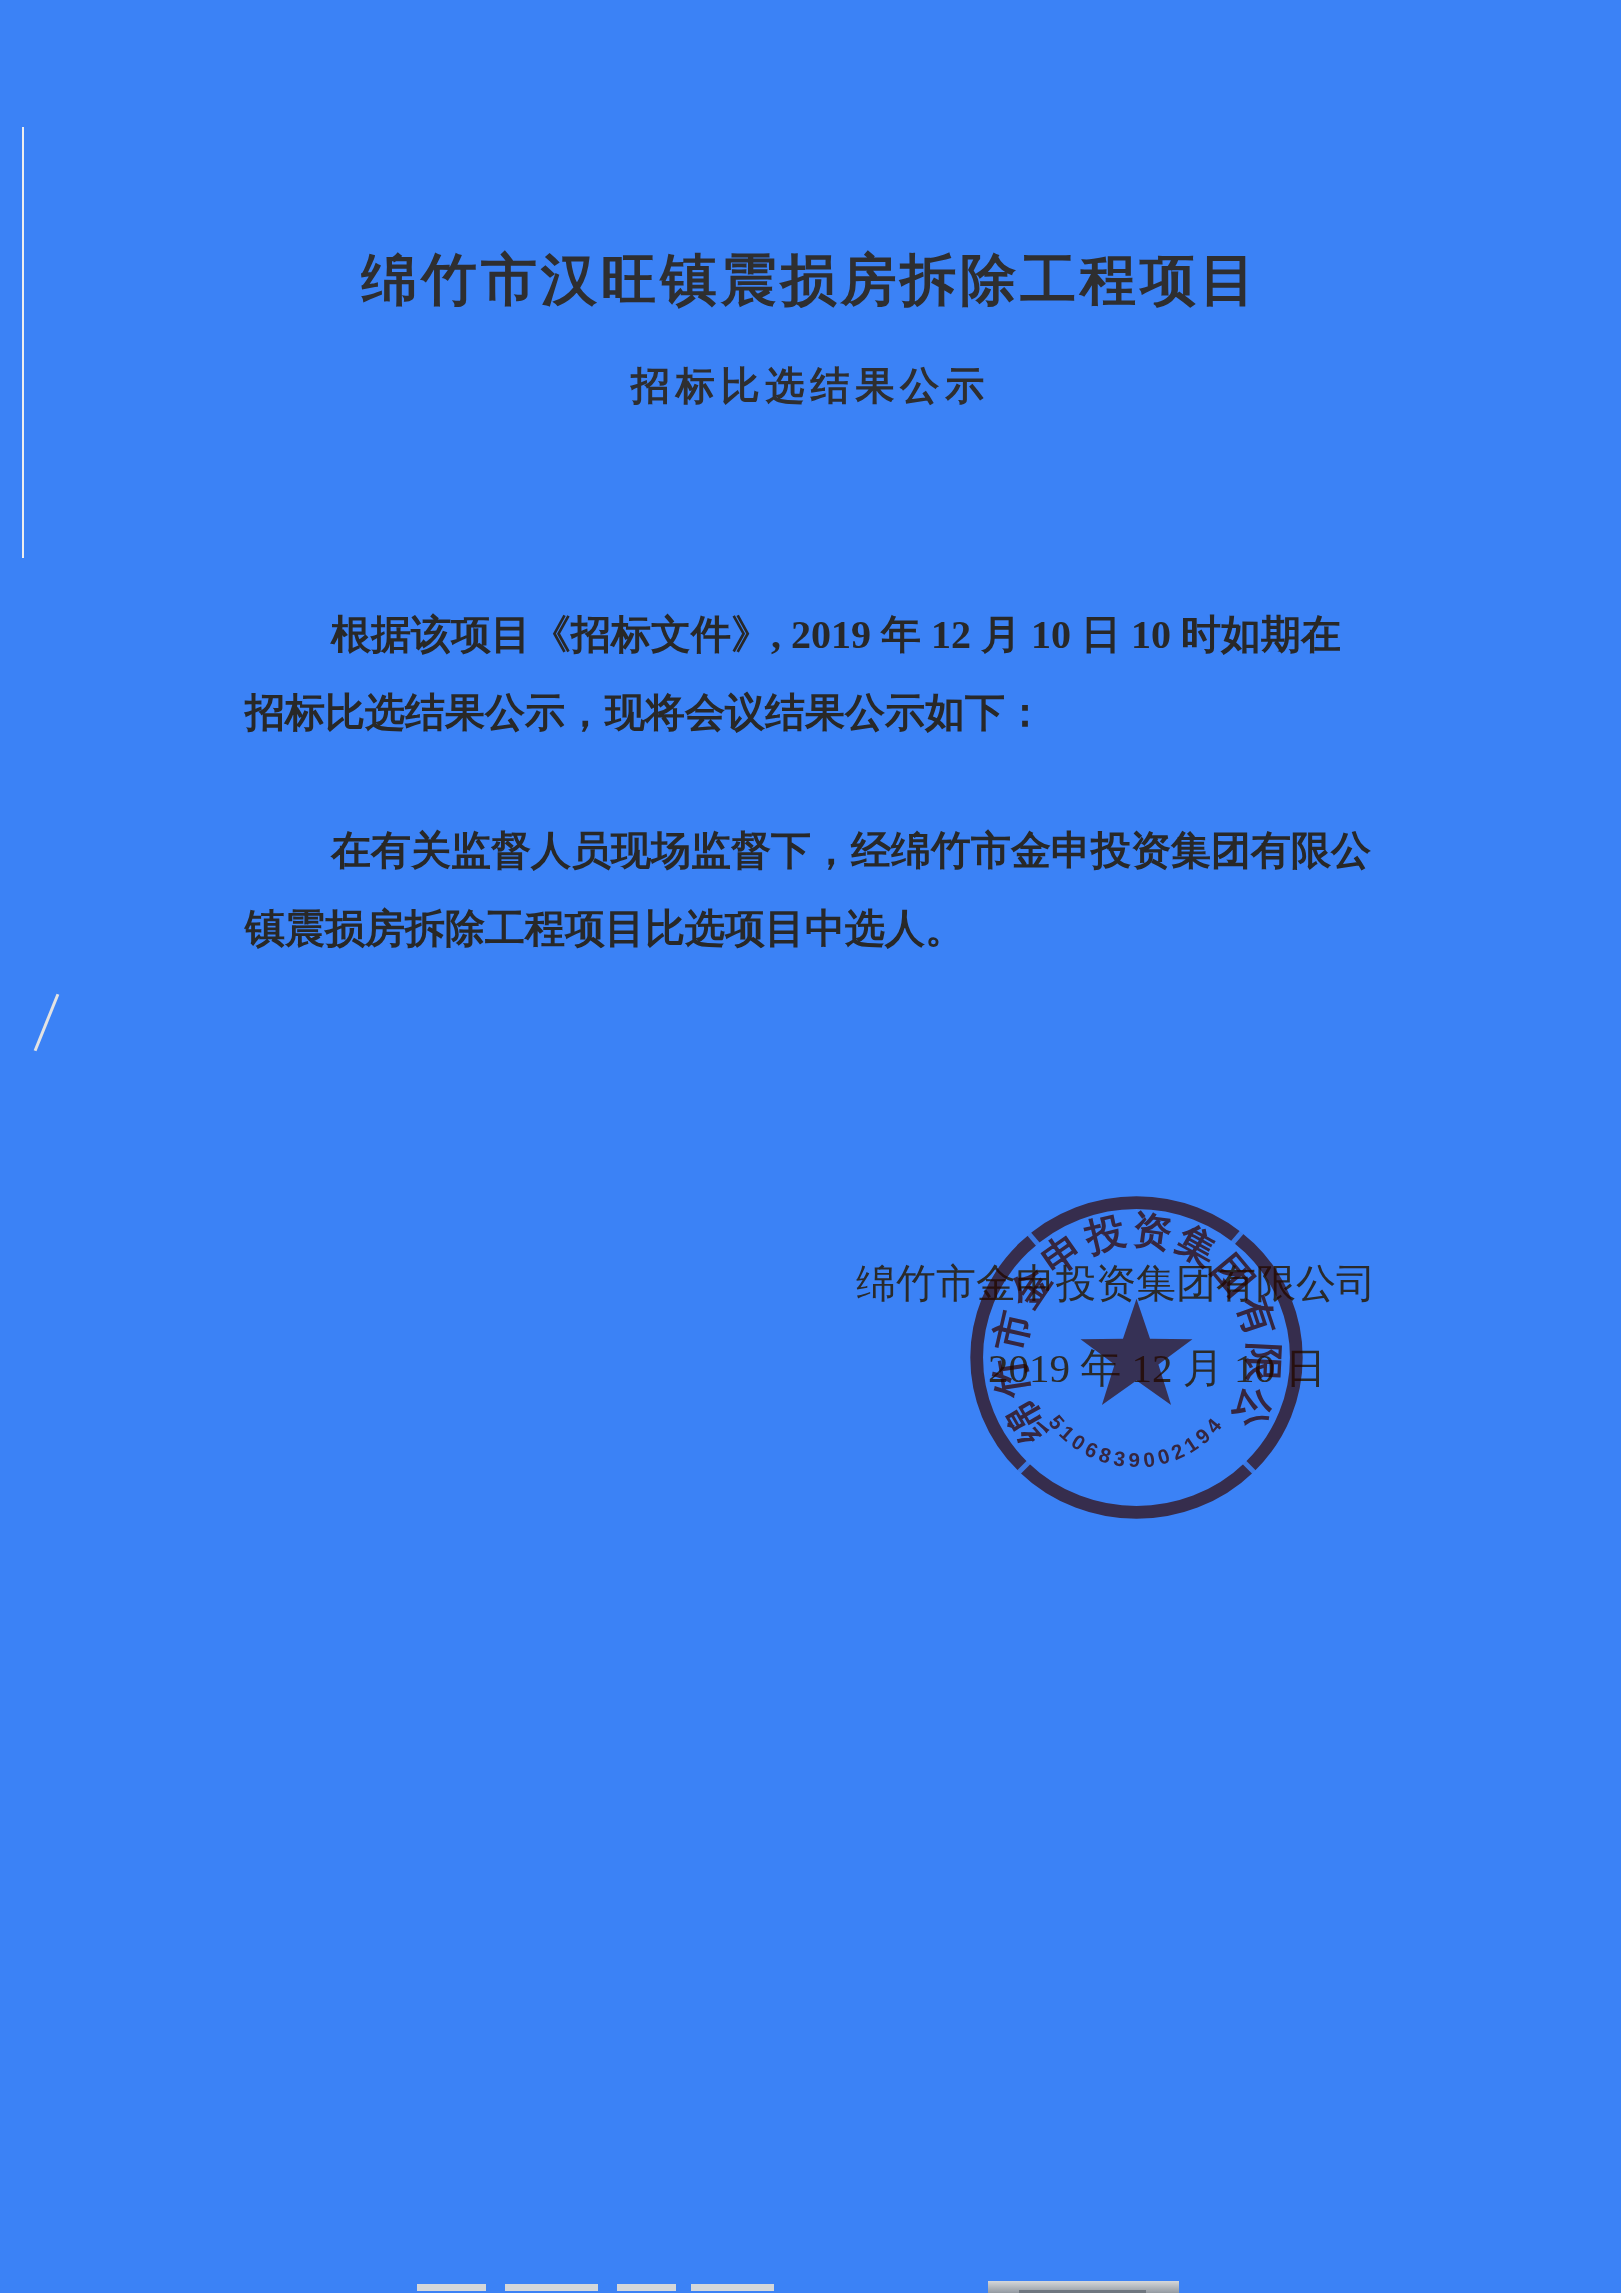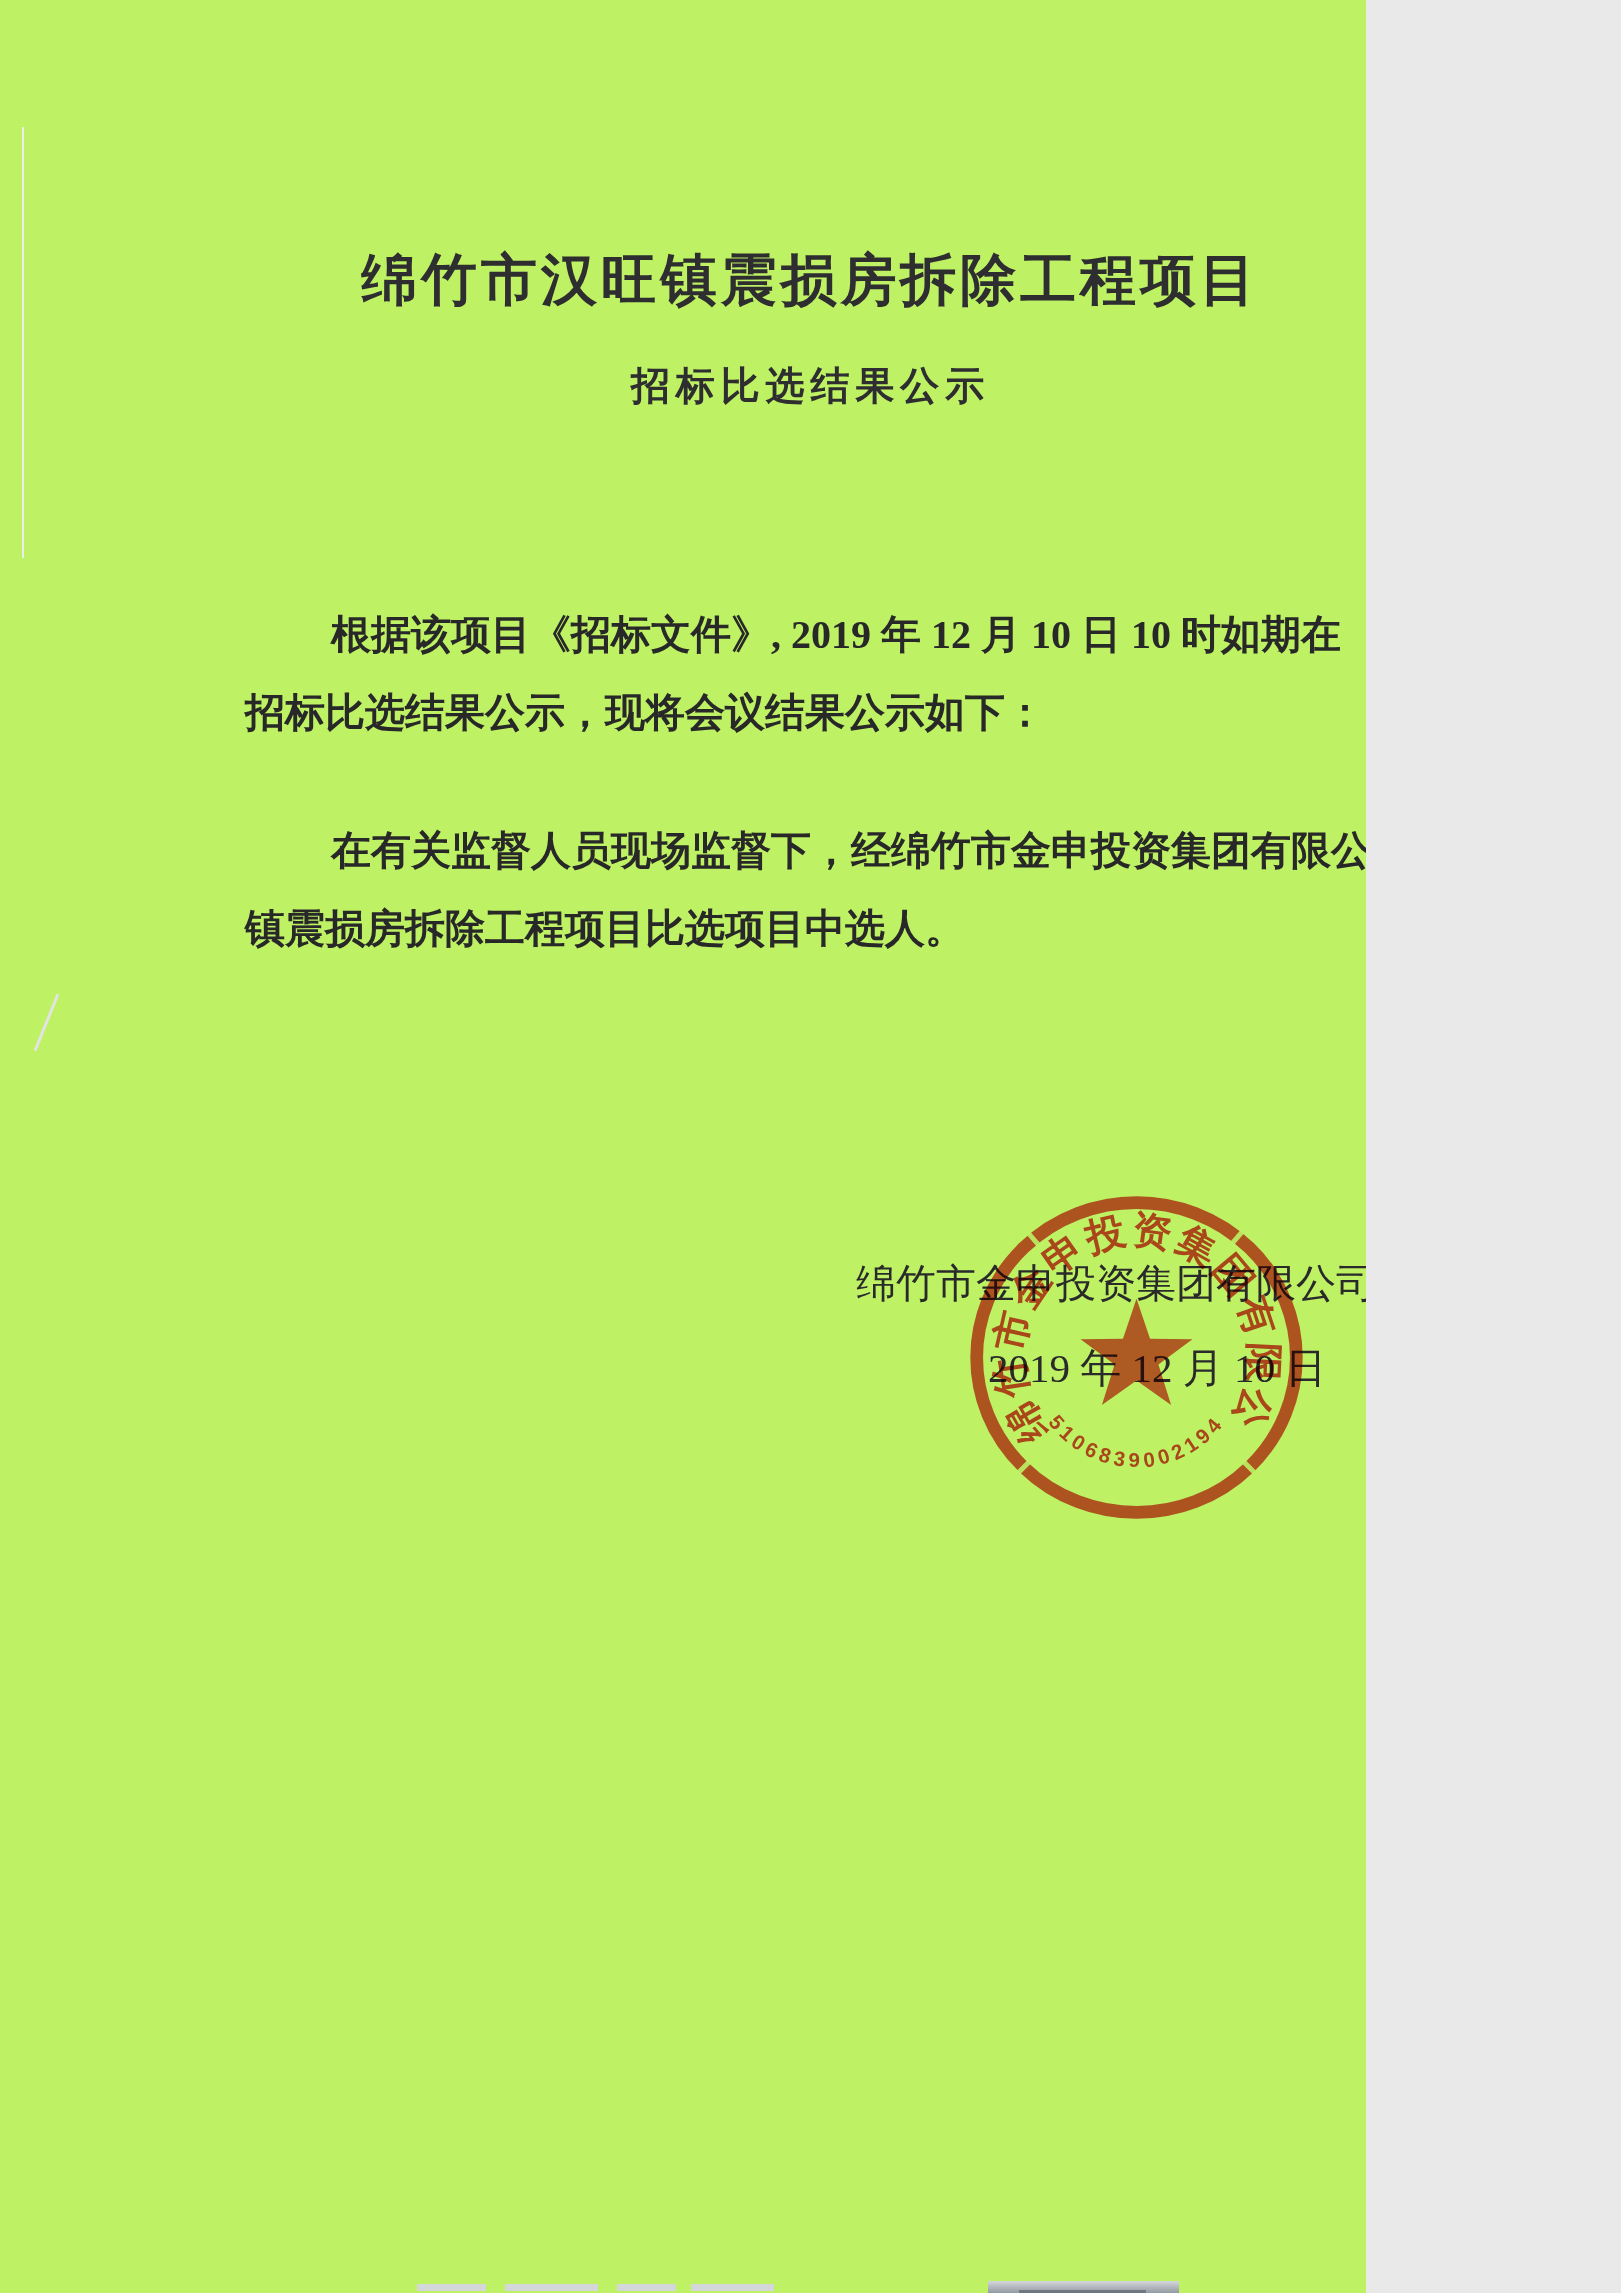"绵竹市汉旺镇震损房拆除工程项目" .page { background: #bef264 -> #3b82f6; width: 1366px -> 1621px }
